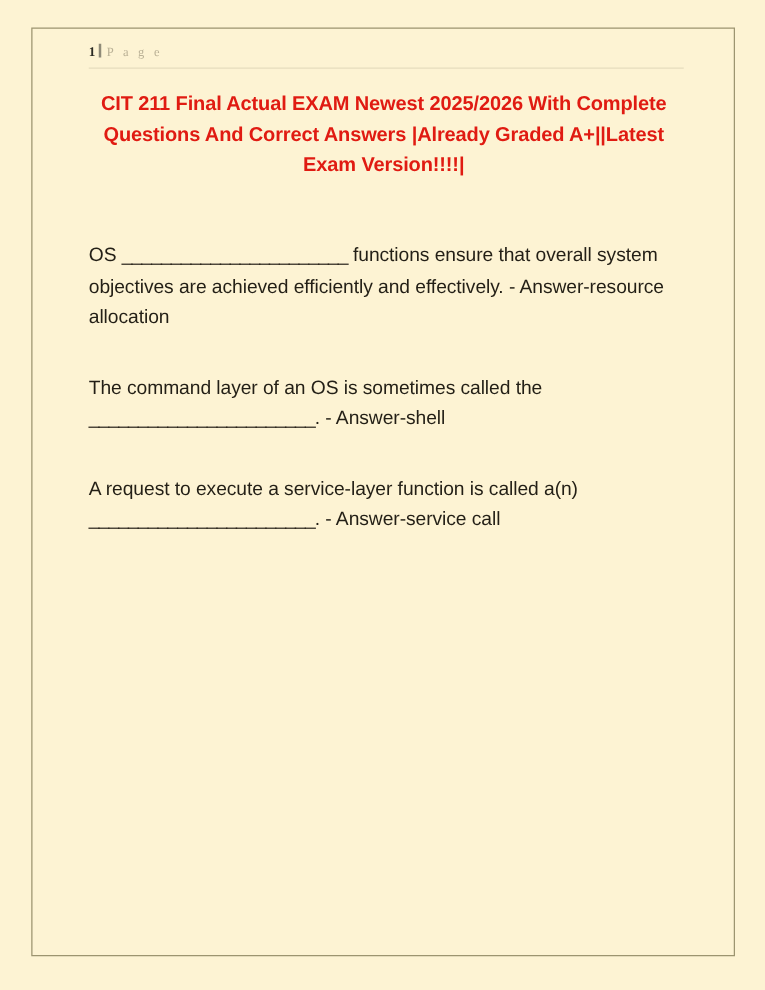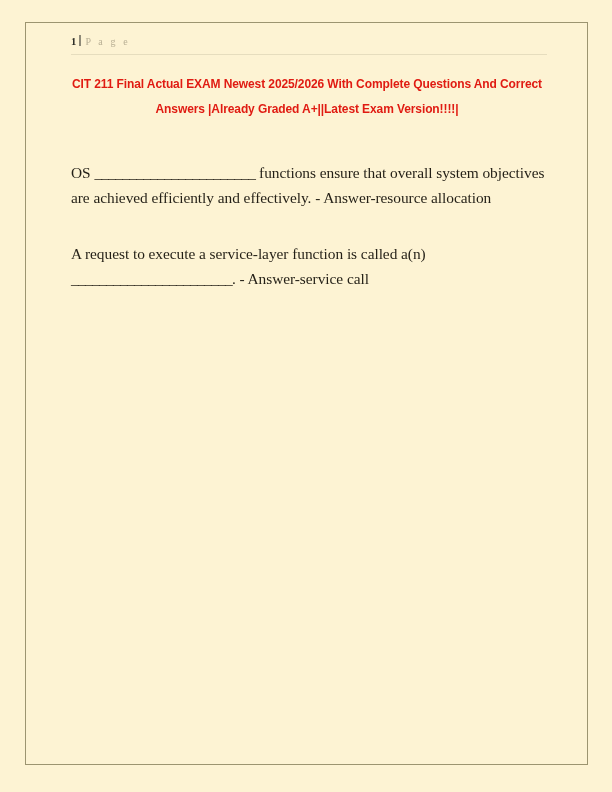"CIT 211 Final Actual EXAM" #title { font-size: 12px -> 16px }
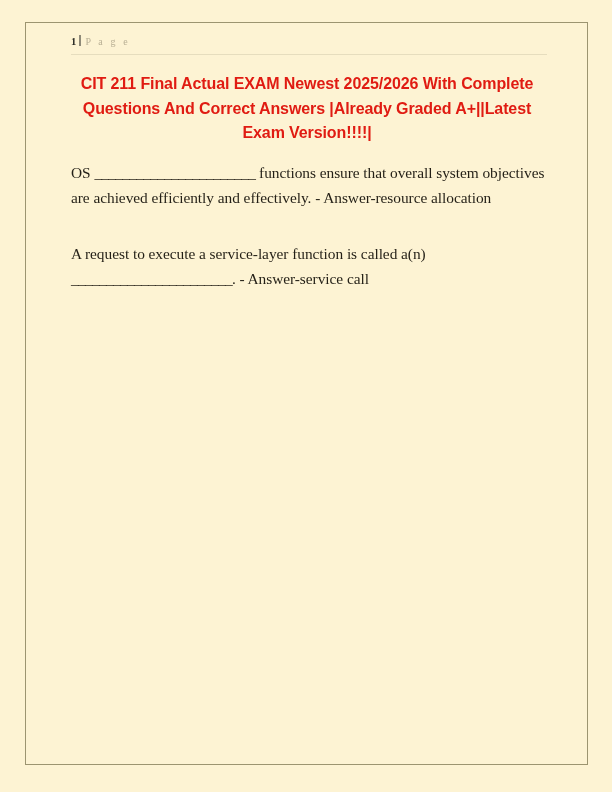"OS _______________________ functions" #body { font-family: Liberation Serif, serif -> none; top: 138px -> 170px }
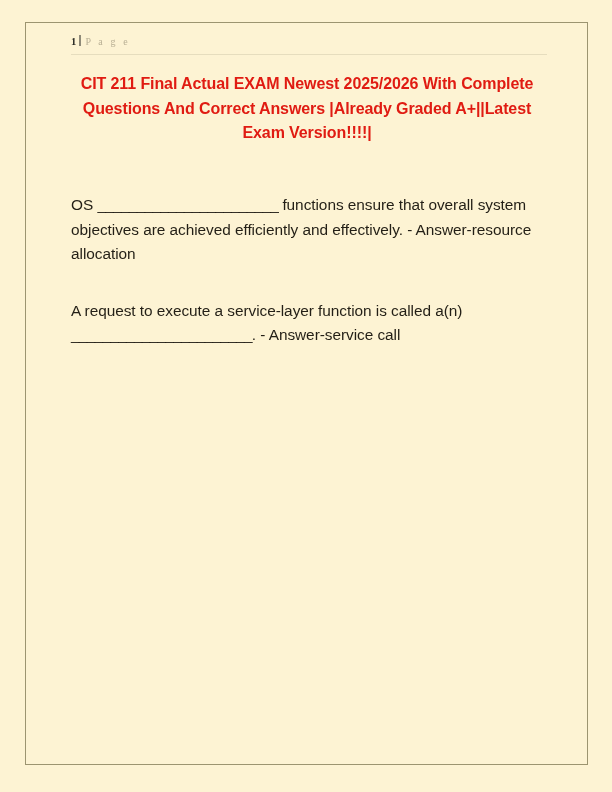"The command layer of an" p.qa { html: none -> <p> <span>The command layer of an OS is sometimes called the </span><span>_______________________</span><span>. - Answer-shell</span> </p> }
